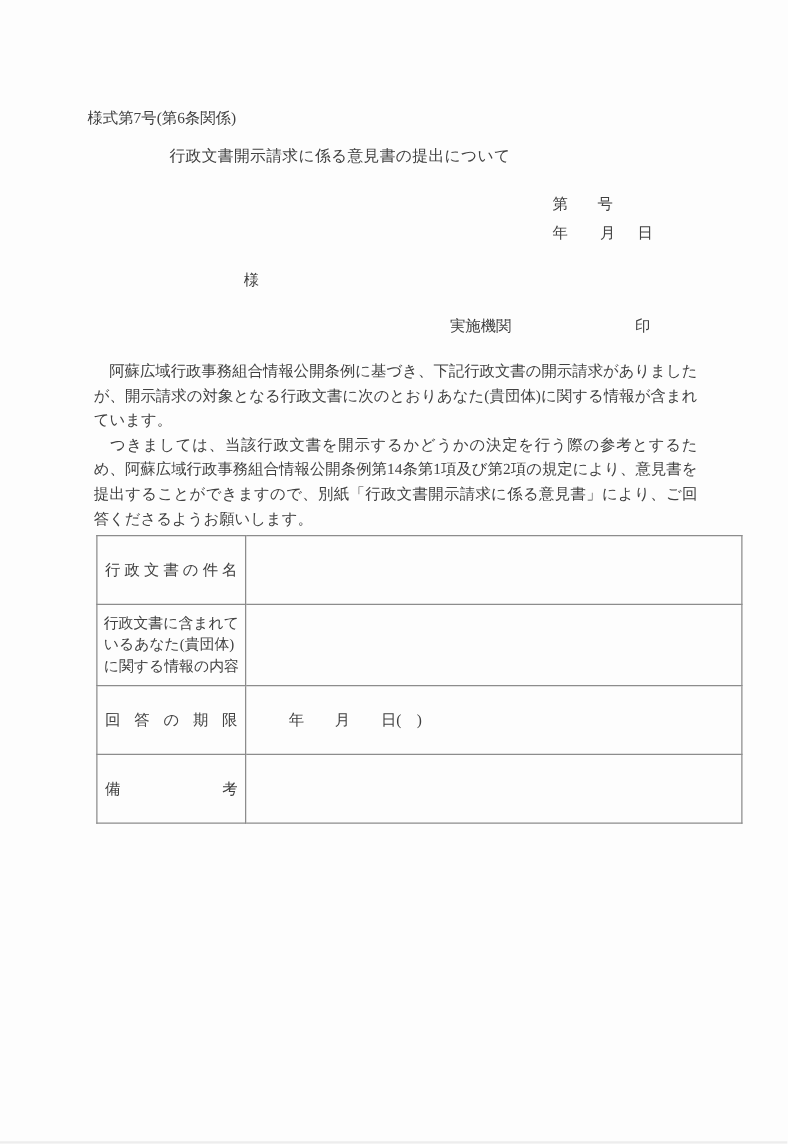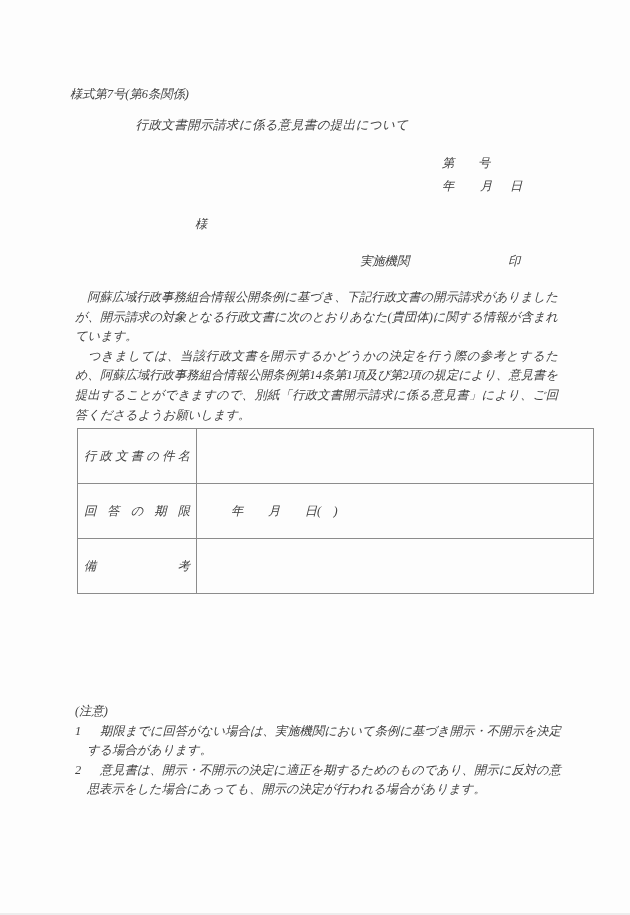"様式第7号(第6条関係)" .page { font-style: italic -> none }
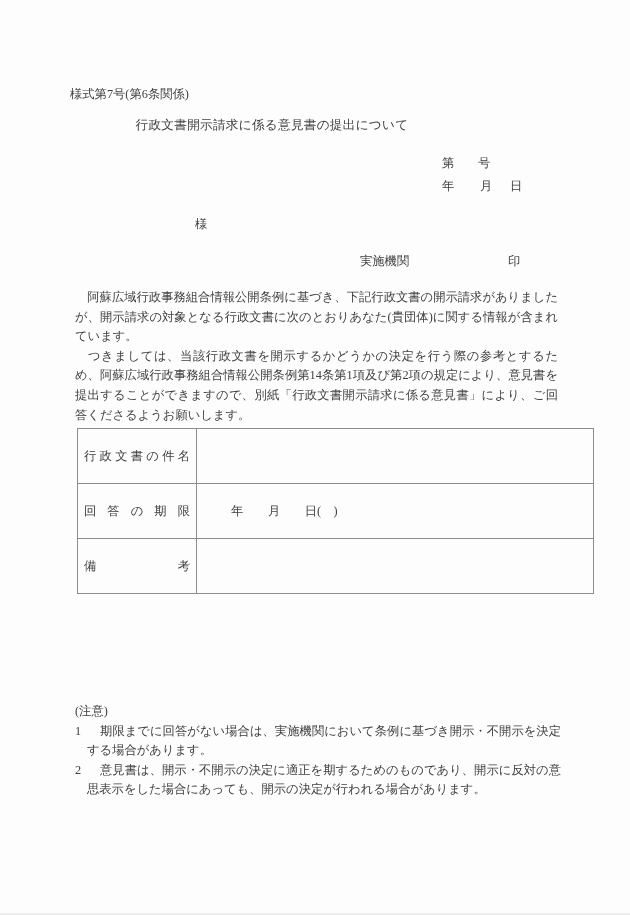"行政文書に含まれて" tr.r2 { html: none -> <tr> <th> <div>行政文書に含まれて</div> <div>いるあなた(貴団体)</div> <div>に関する情報の内容</div> </th> <td></td> </tr> }
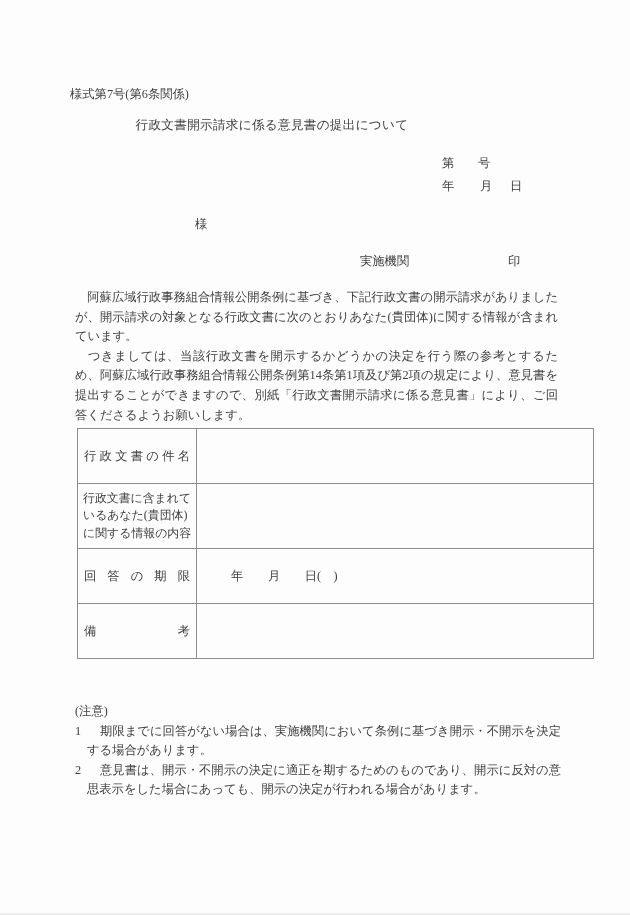"(注意)" div.abs { html: <div> <p>(注意)</p> <p> <span>1</span><span>期限までに回答がない場合は、実施機関において条例に基づき開示・不開示を決定する場合があります。</span> </p> <p> <span>2</span><span>意見書は、開示・不開示の決定に適正を期するためのものであり、開示に反対の意思表示をした場合にあっても、開示の決定が行われる場合があります。</span> </p> </div> -> none }
